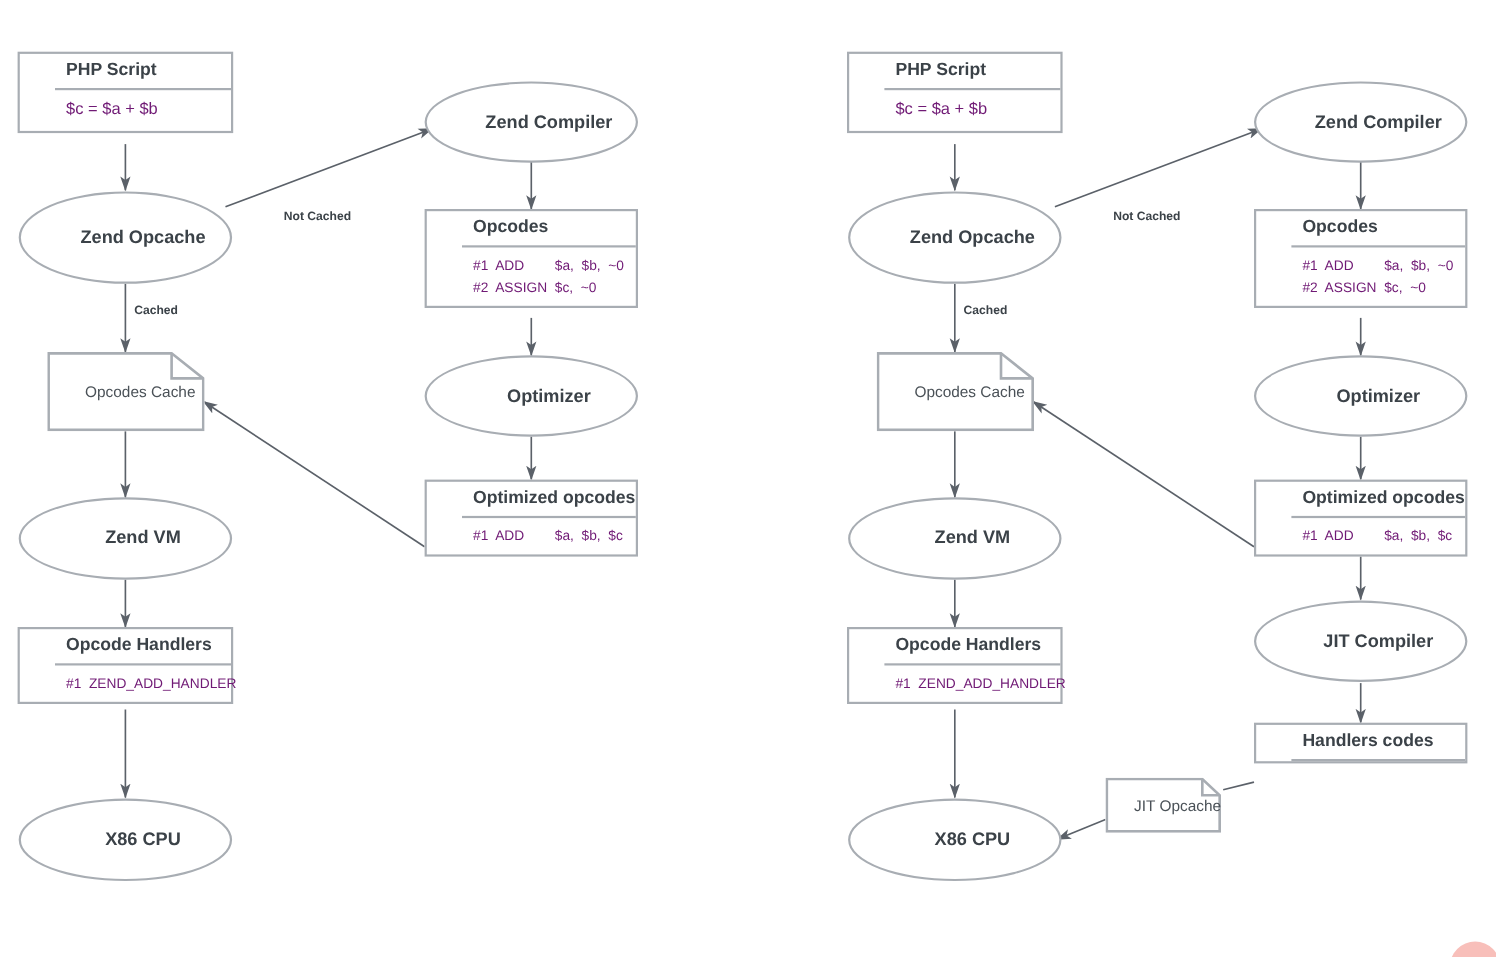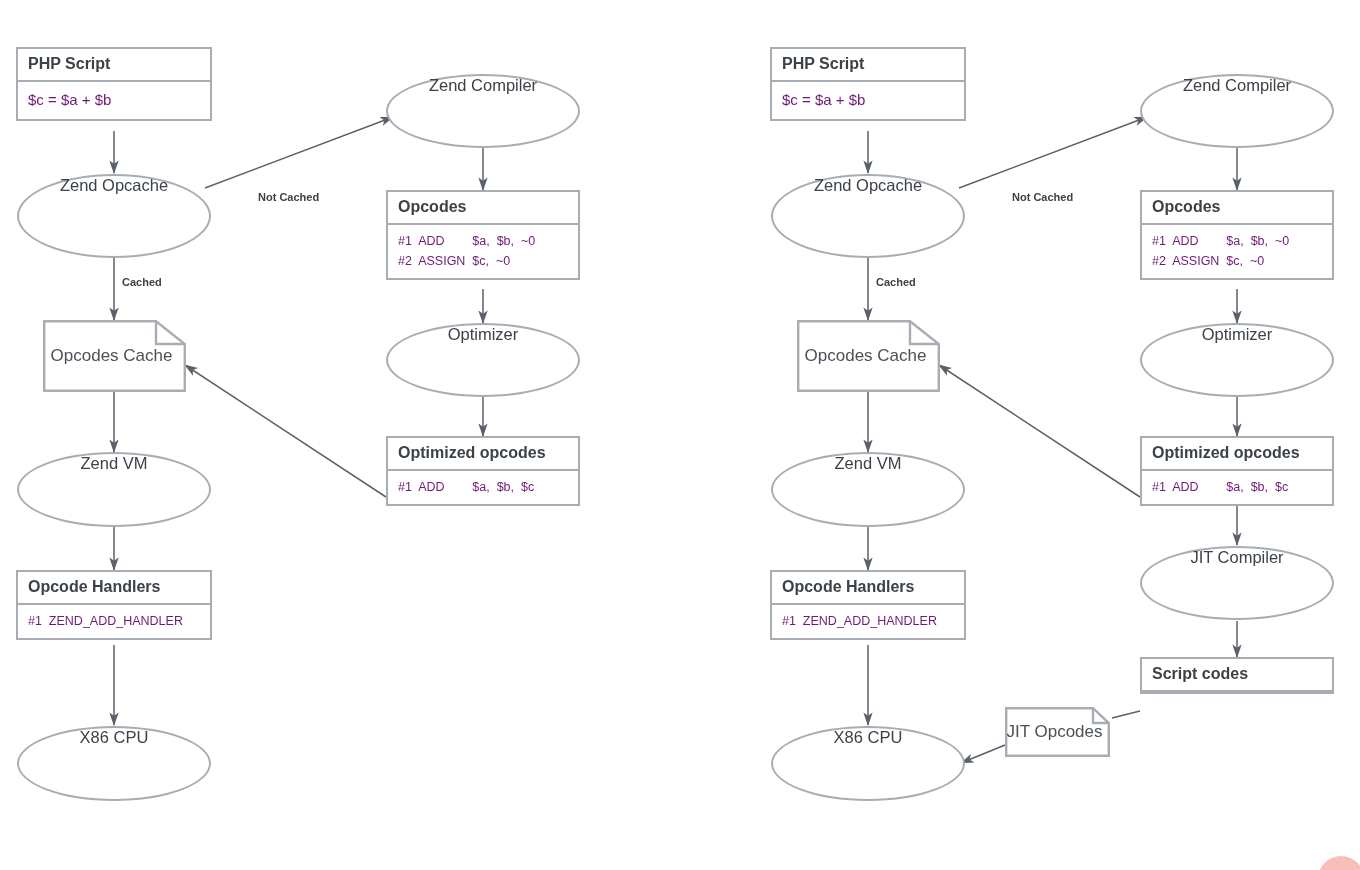"PHP Script" .node { padding-left: none -> 32px }
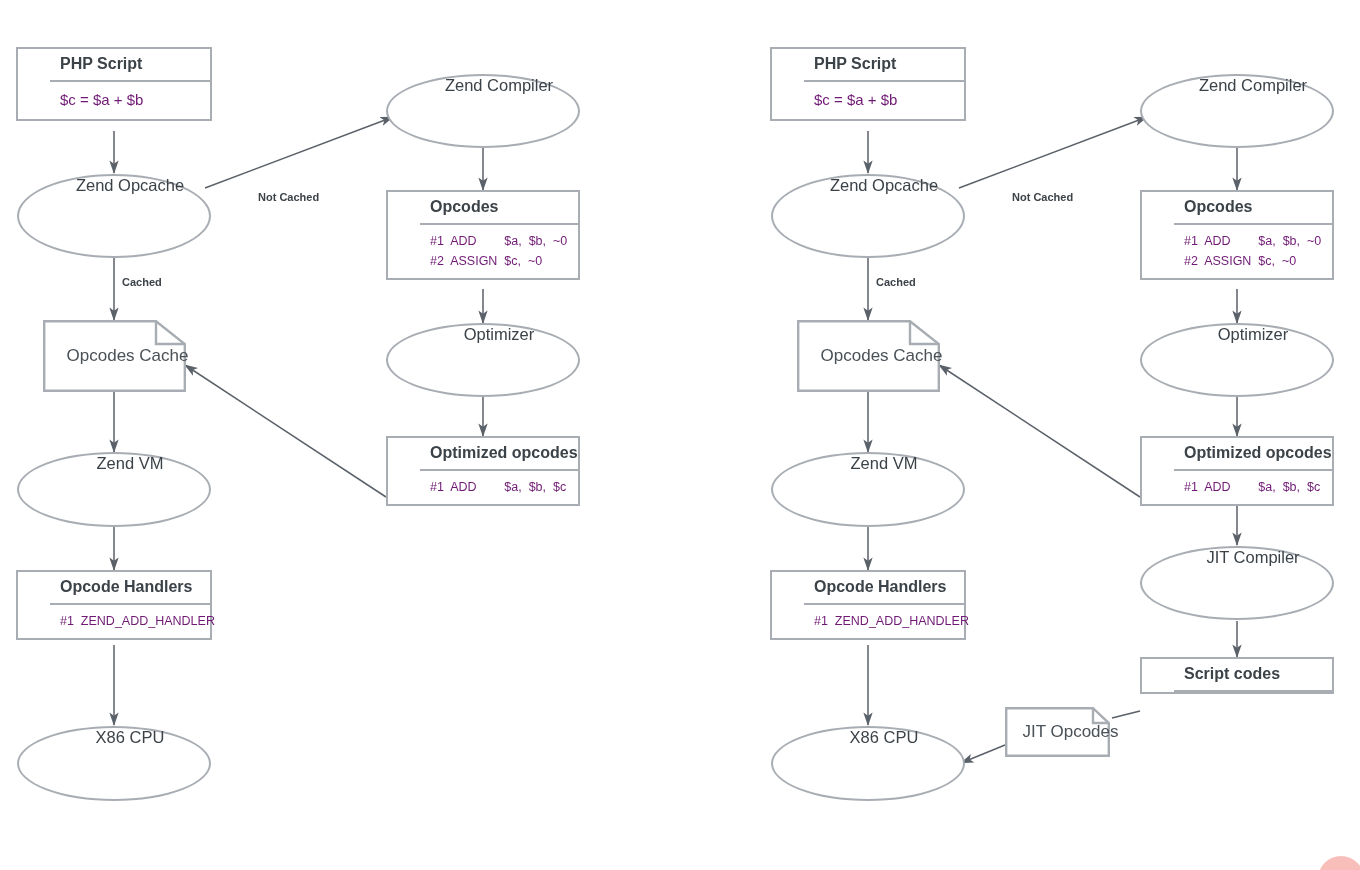"Zend Compiler" .ellipse { align-items: none -> center; font-weight: normal -> bold }
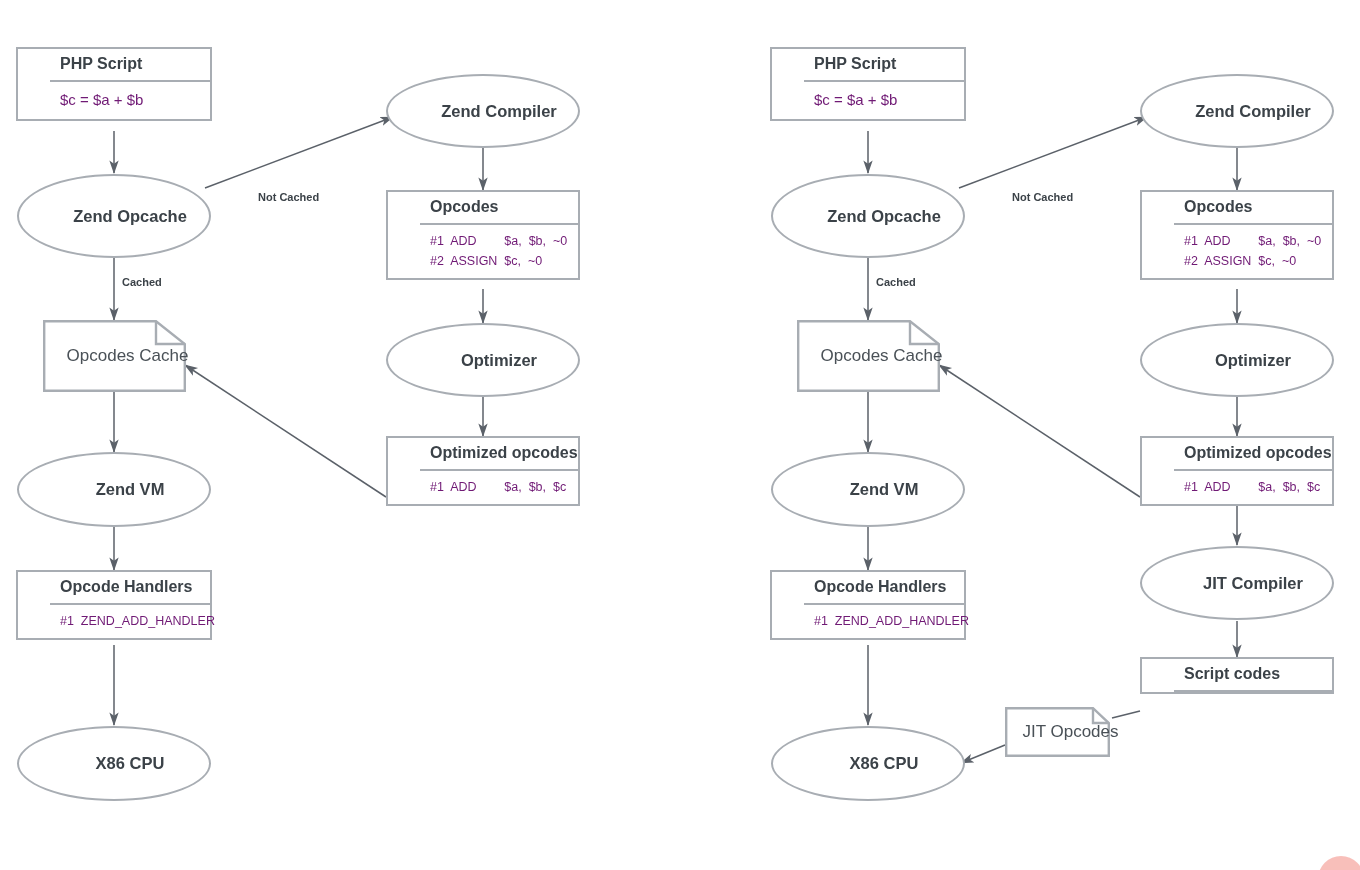"Opcodes Cache" .note { font-size: 17px -> 14px }
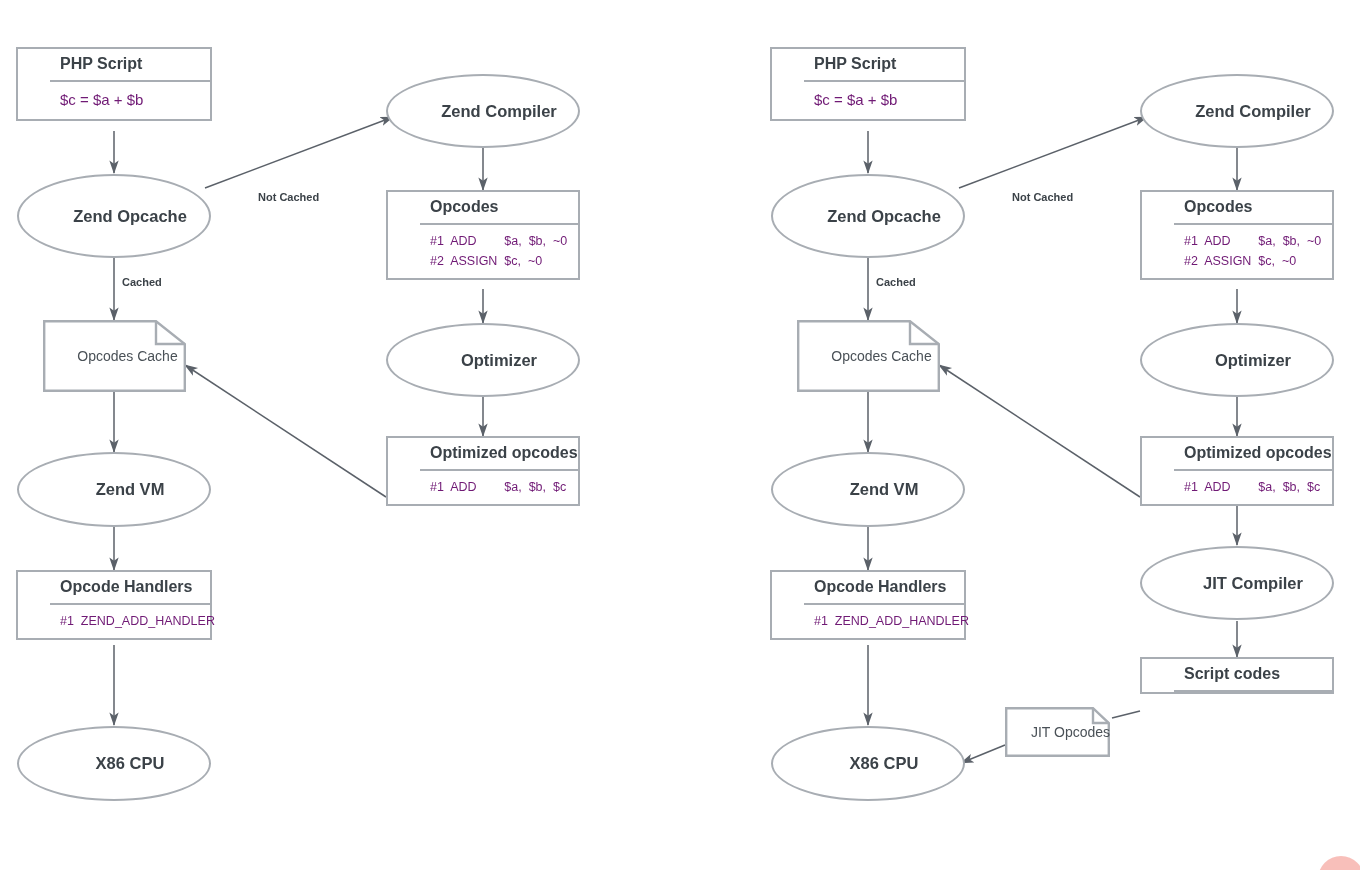"Script codes" div.hdr { text: Script -> Handlers }
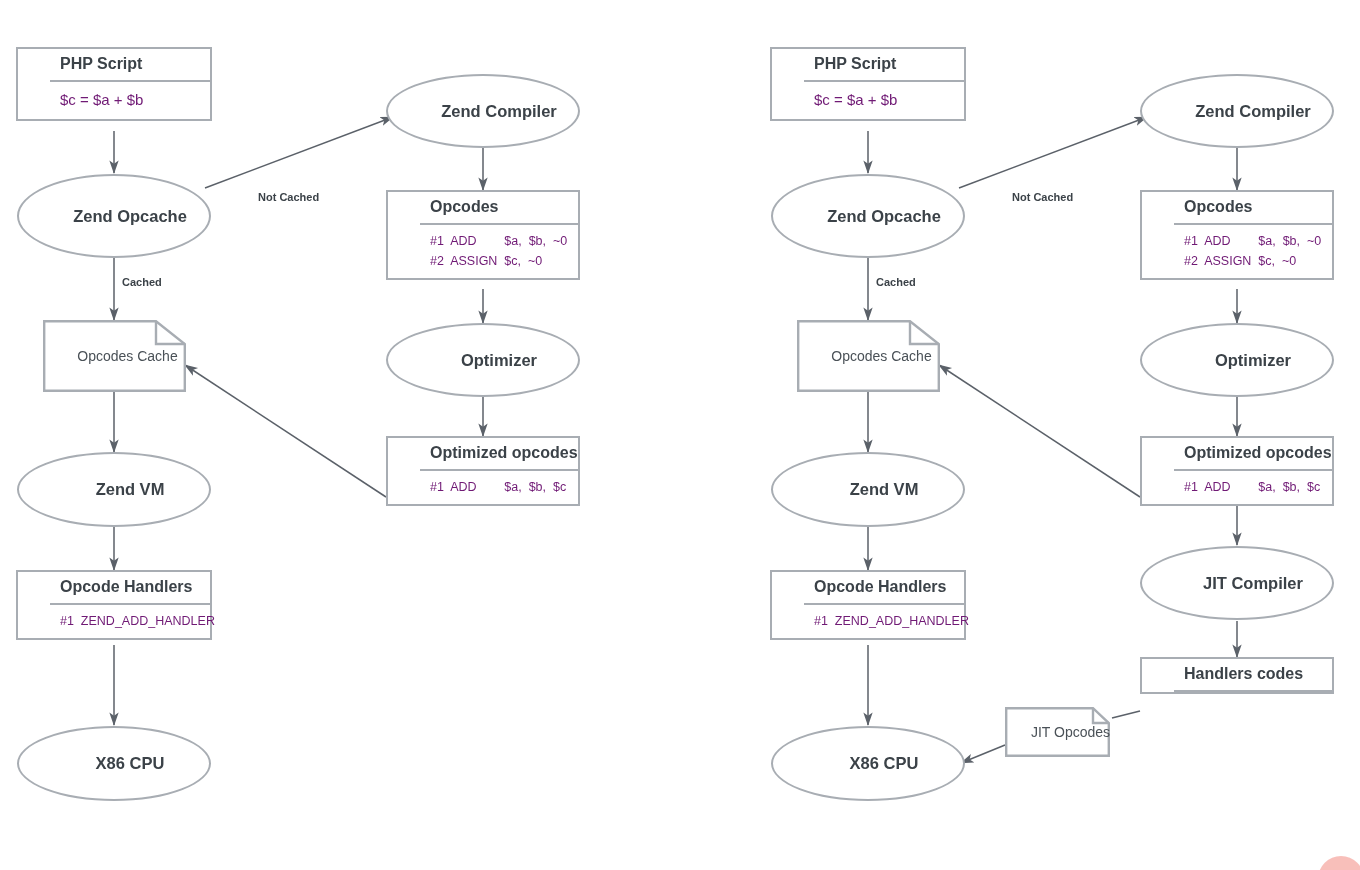"JIT Opcodes" span.notelabel { text: Opcodes -> Opcache }
